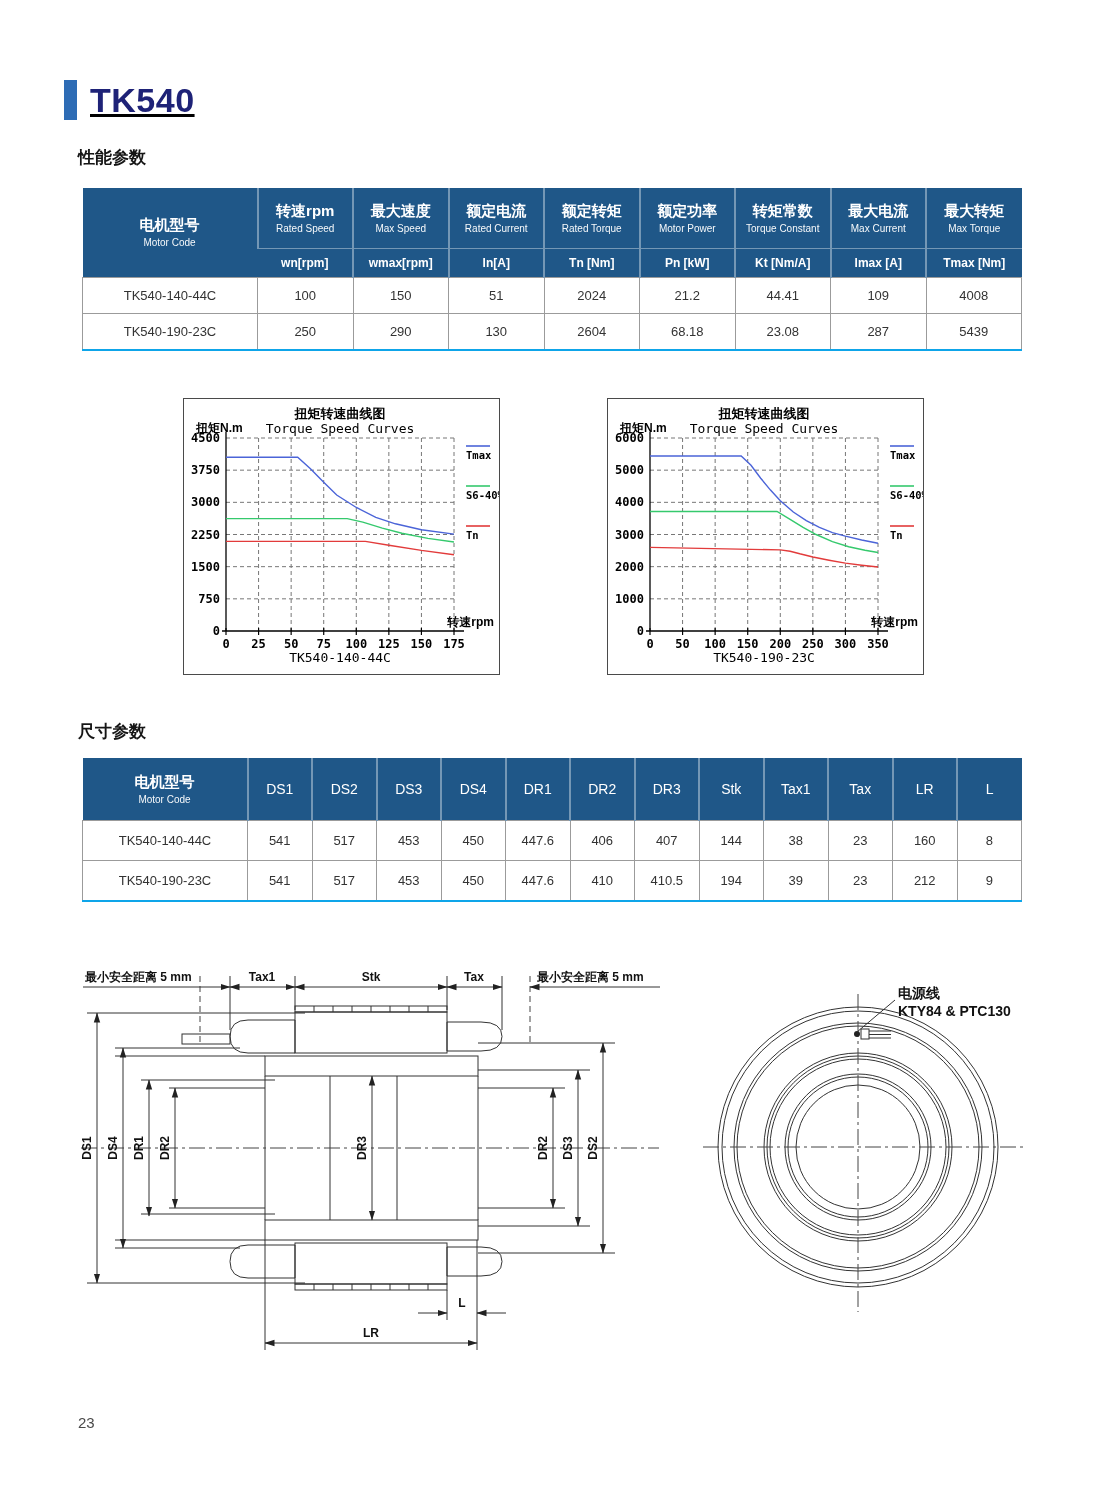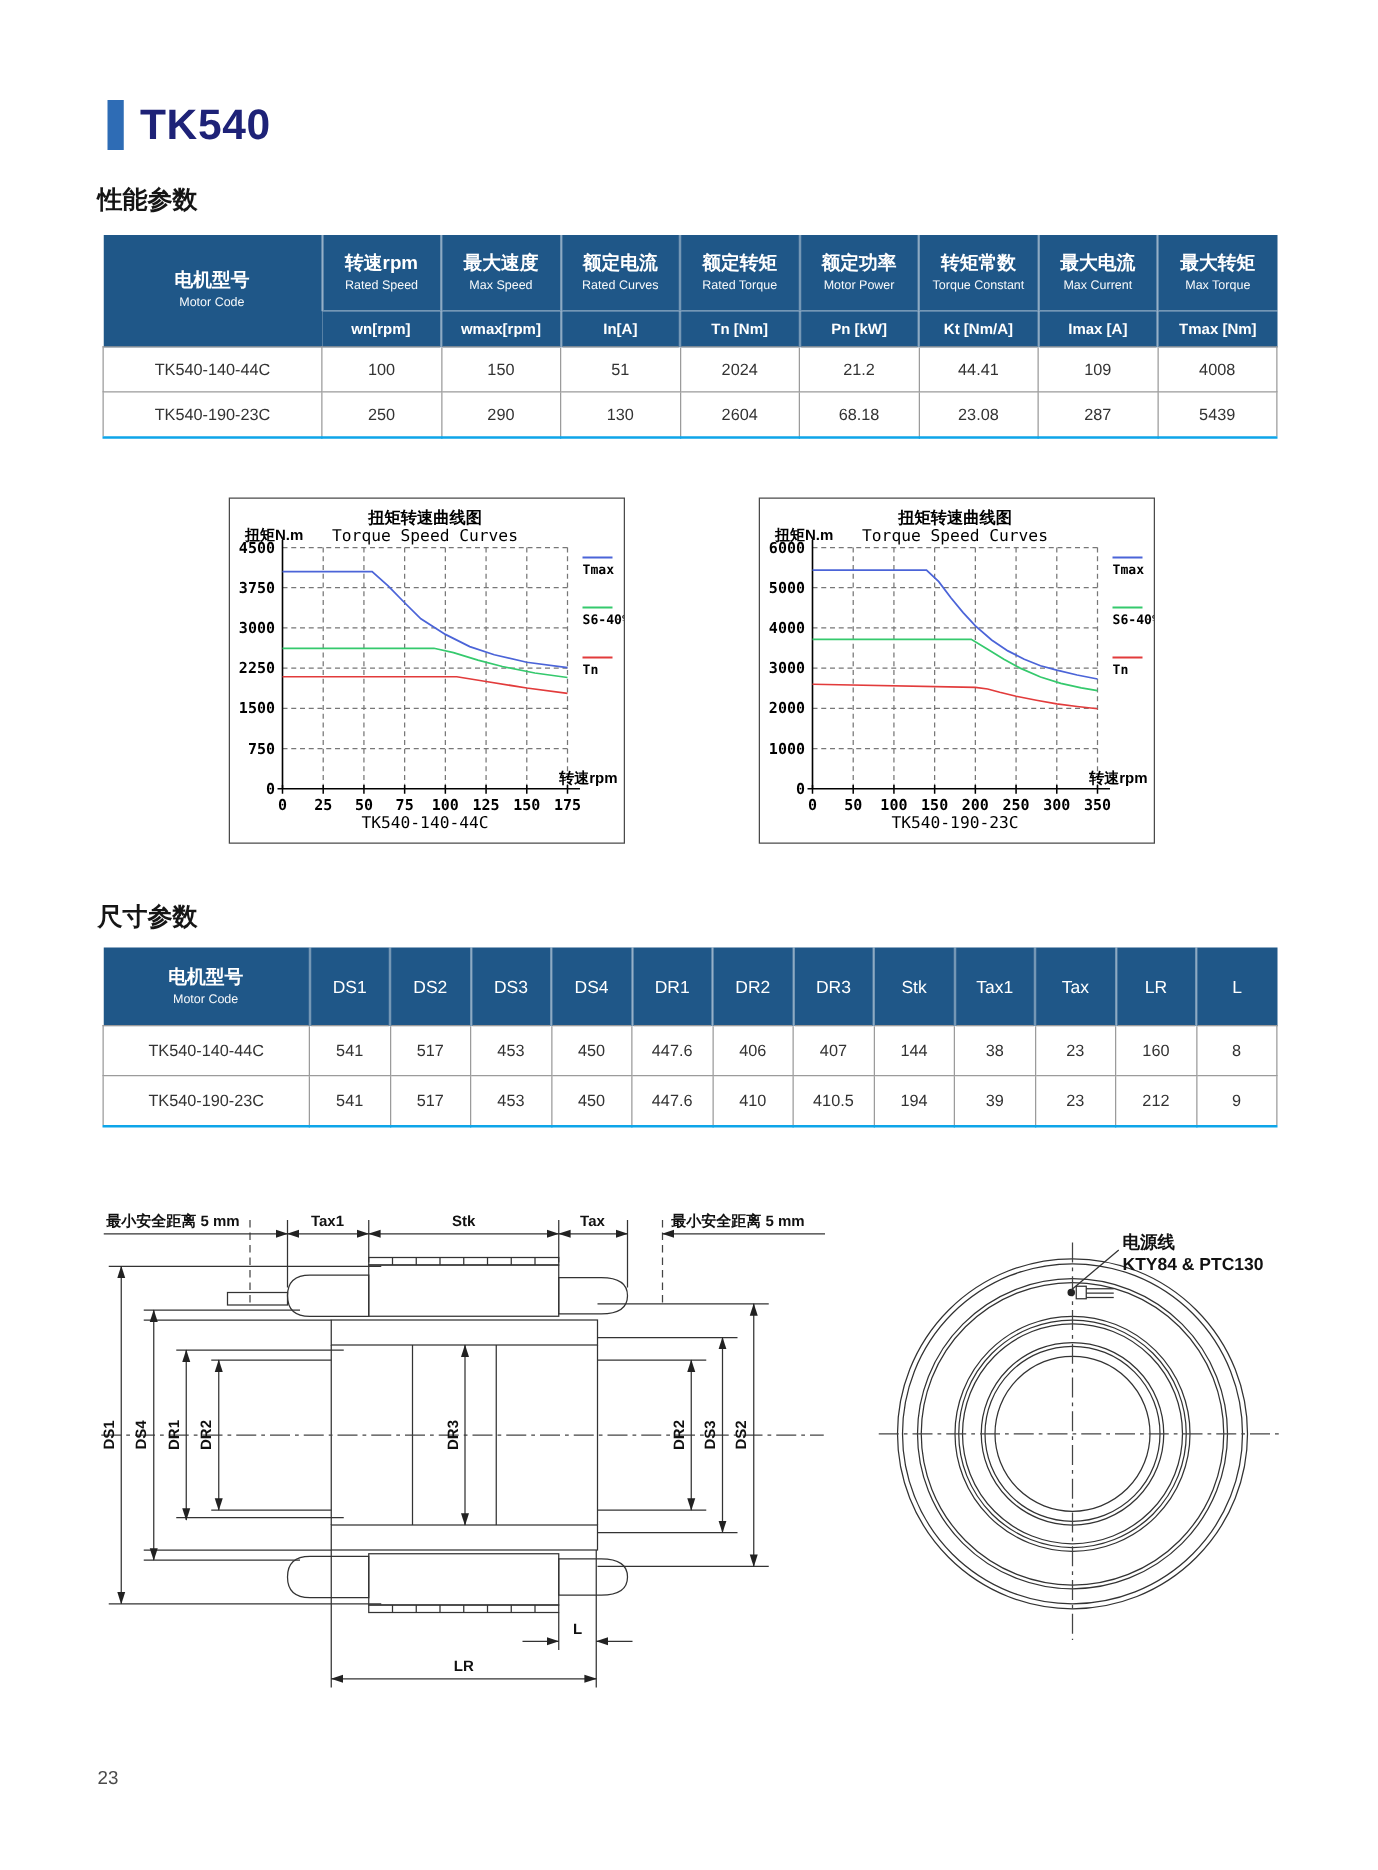"TK540" .title-block { left: 86px -> 64px; text-decoration: none -> underline }
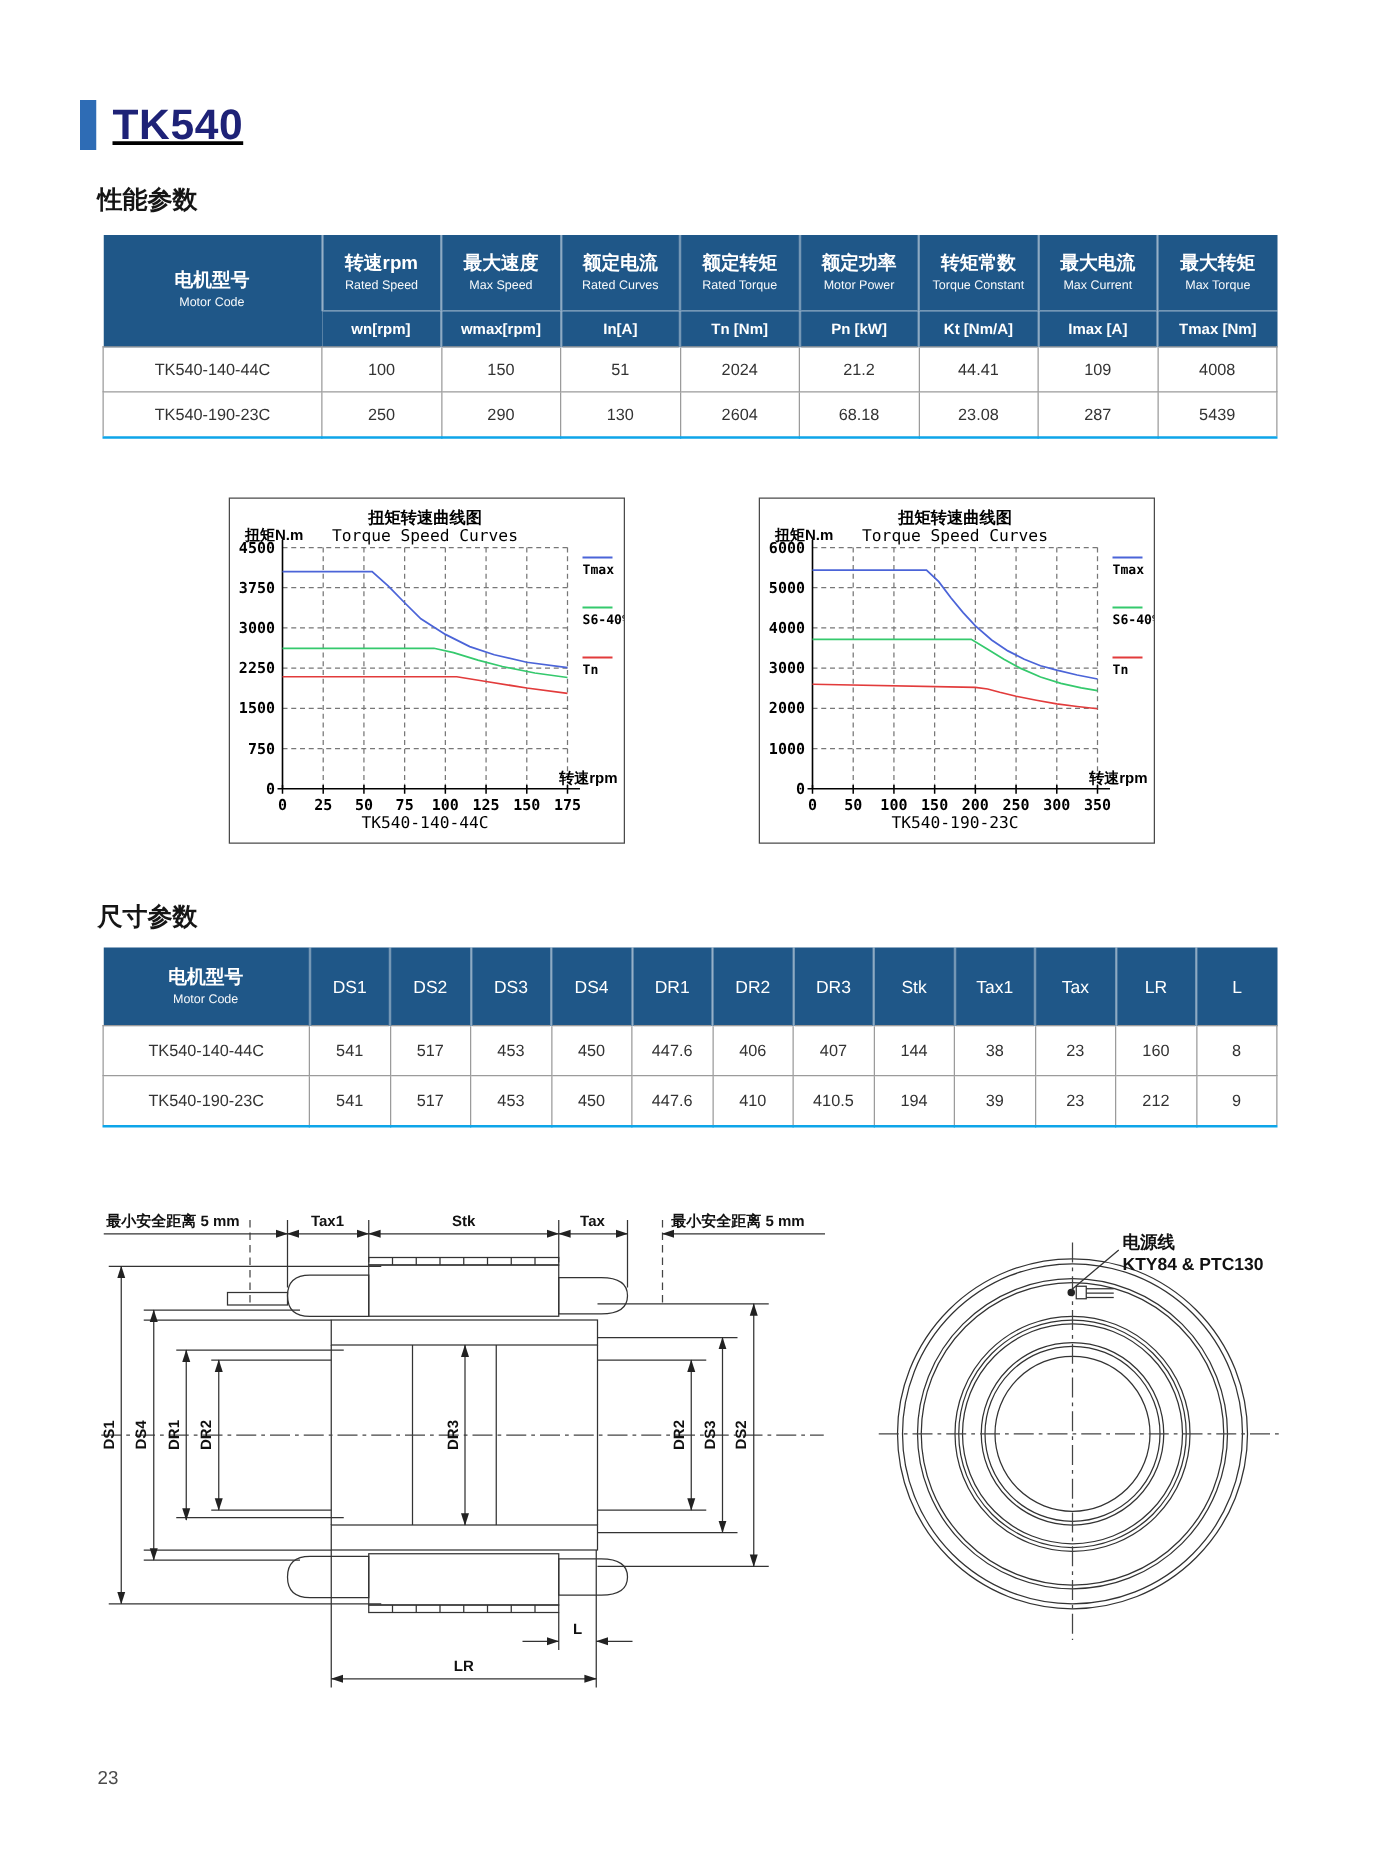"性能参数" .section-heading { font-size: 20px -> 17px }
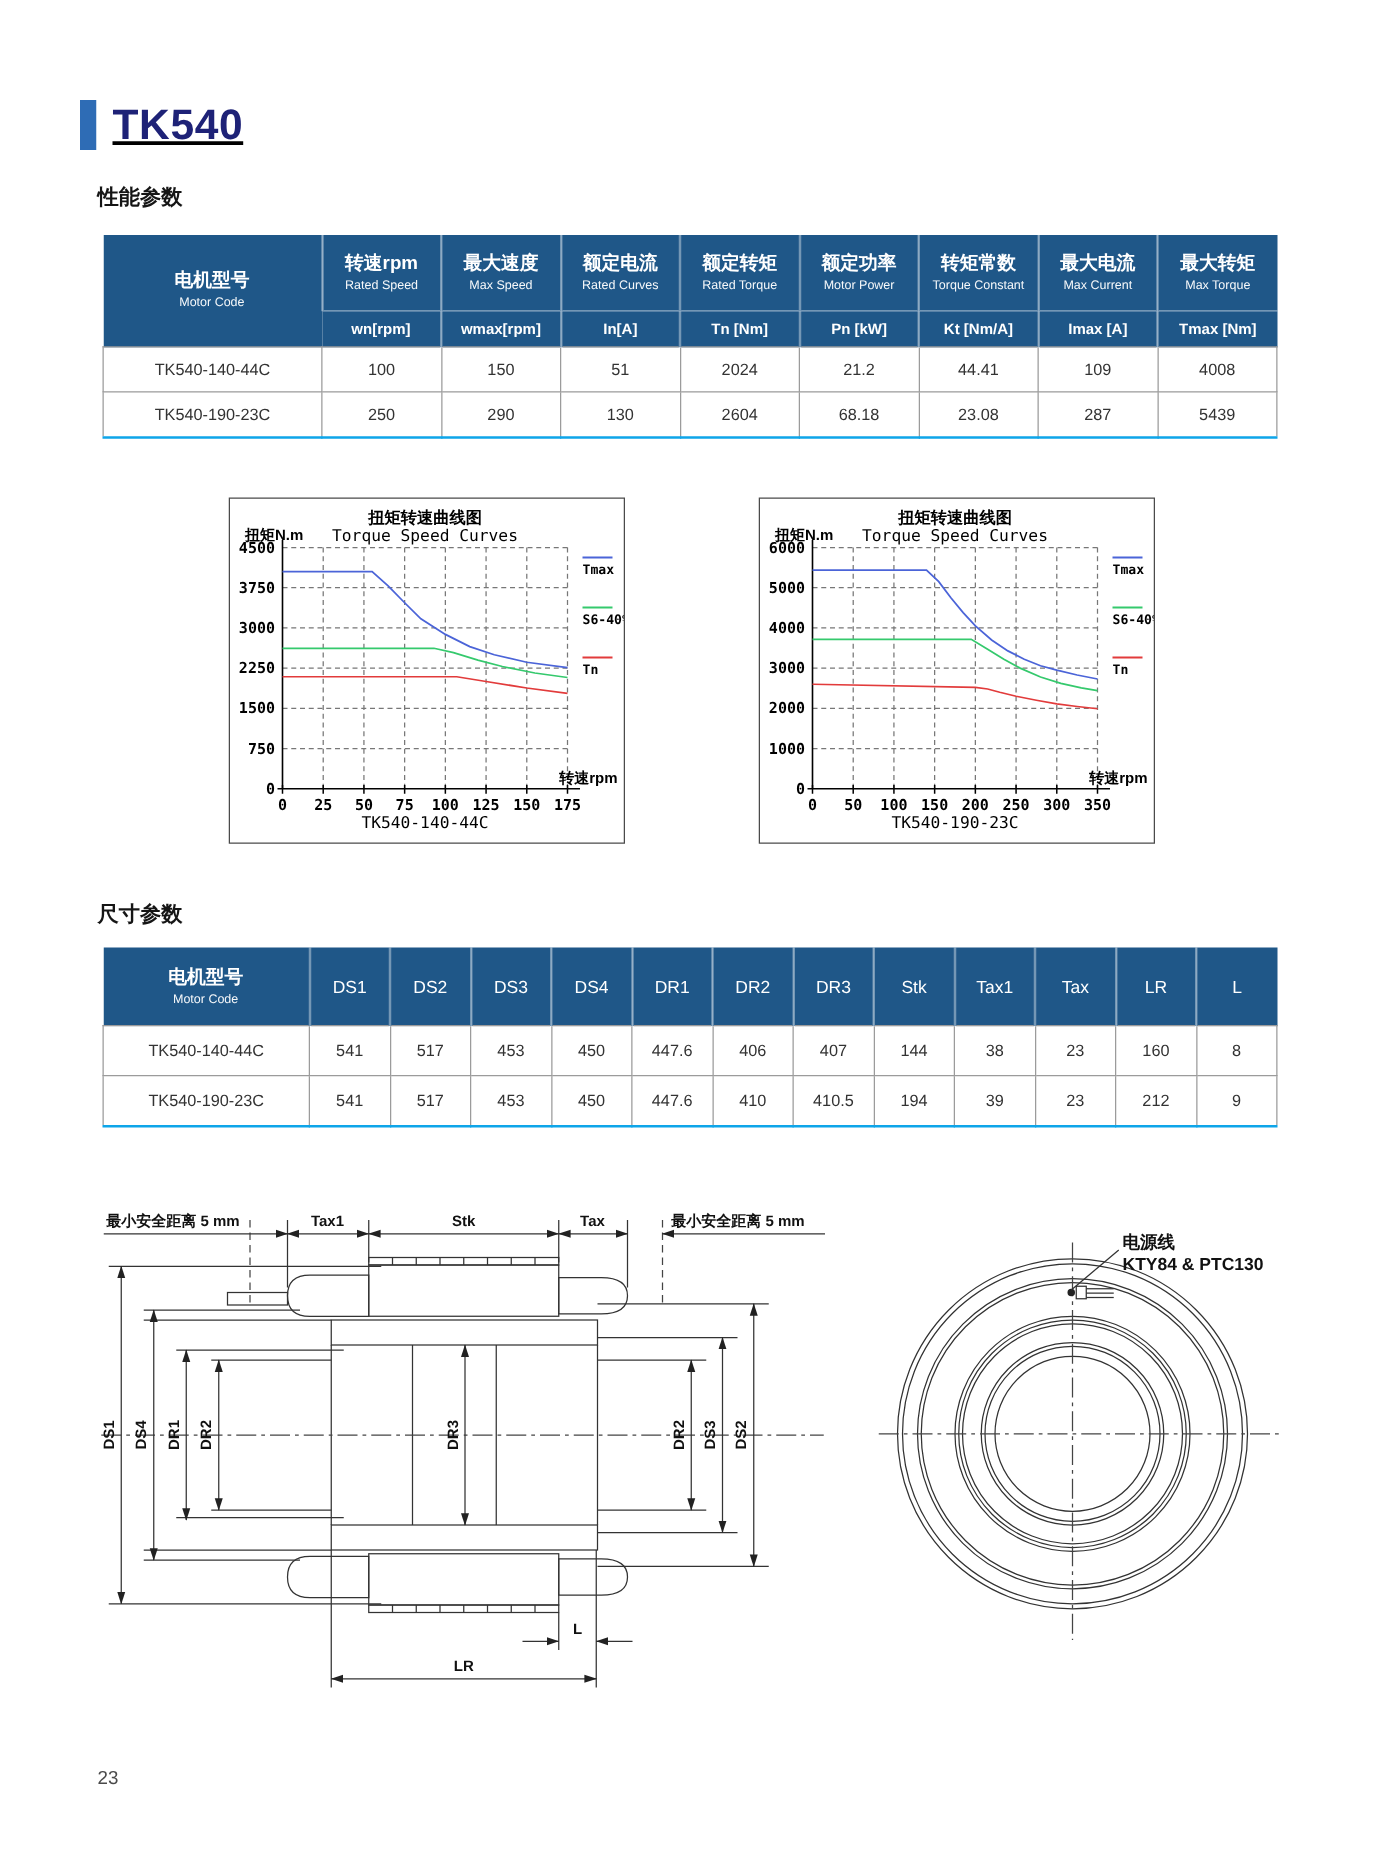"Rated Curves" div.en { text: Curves -> Current }
